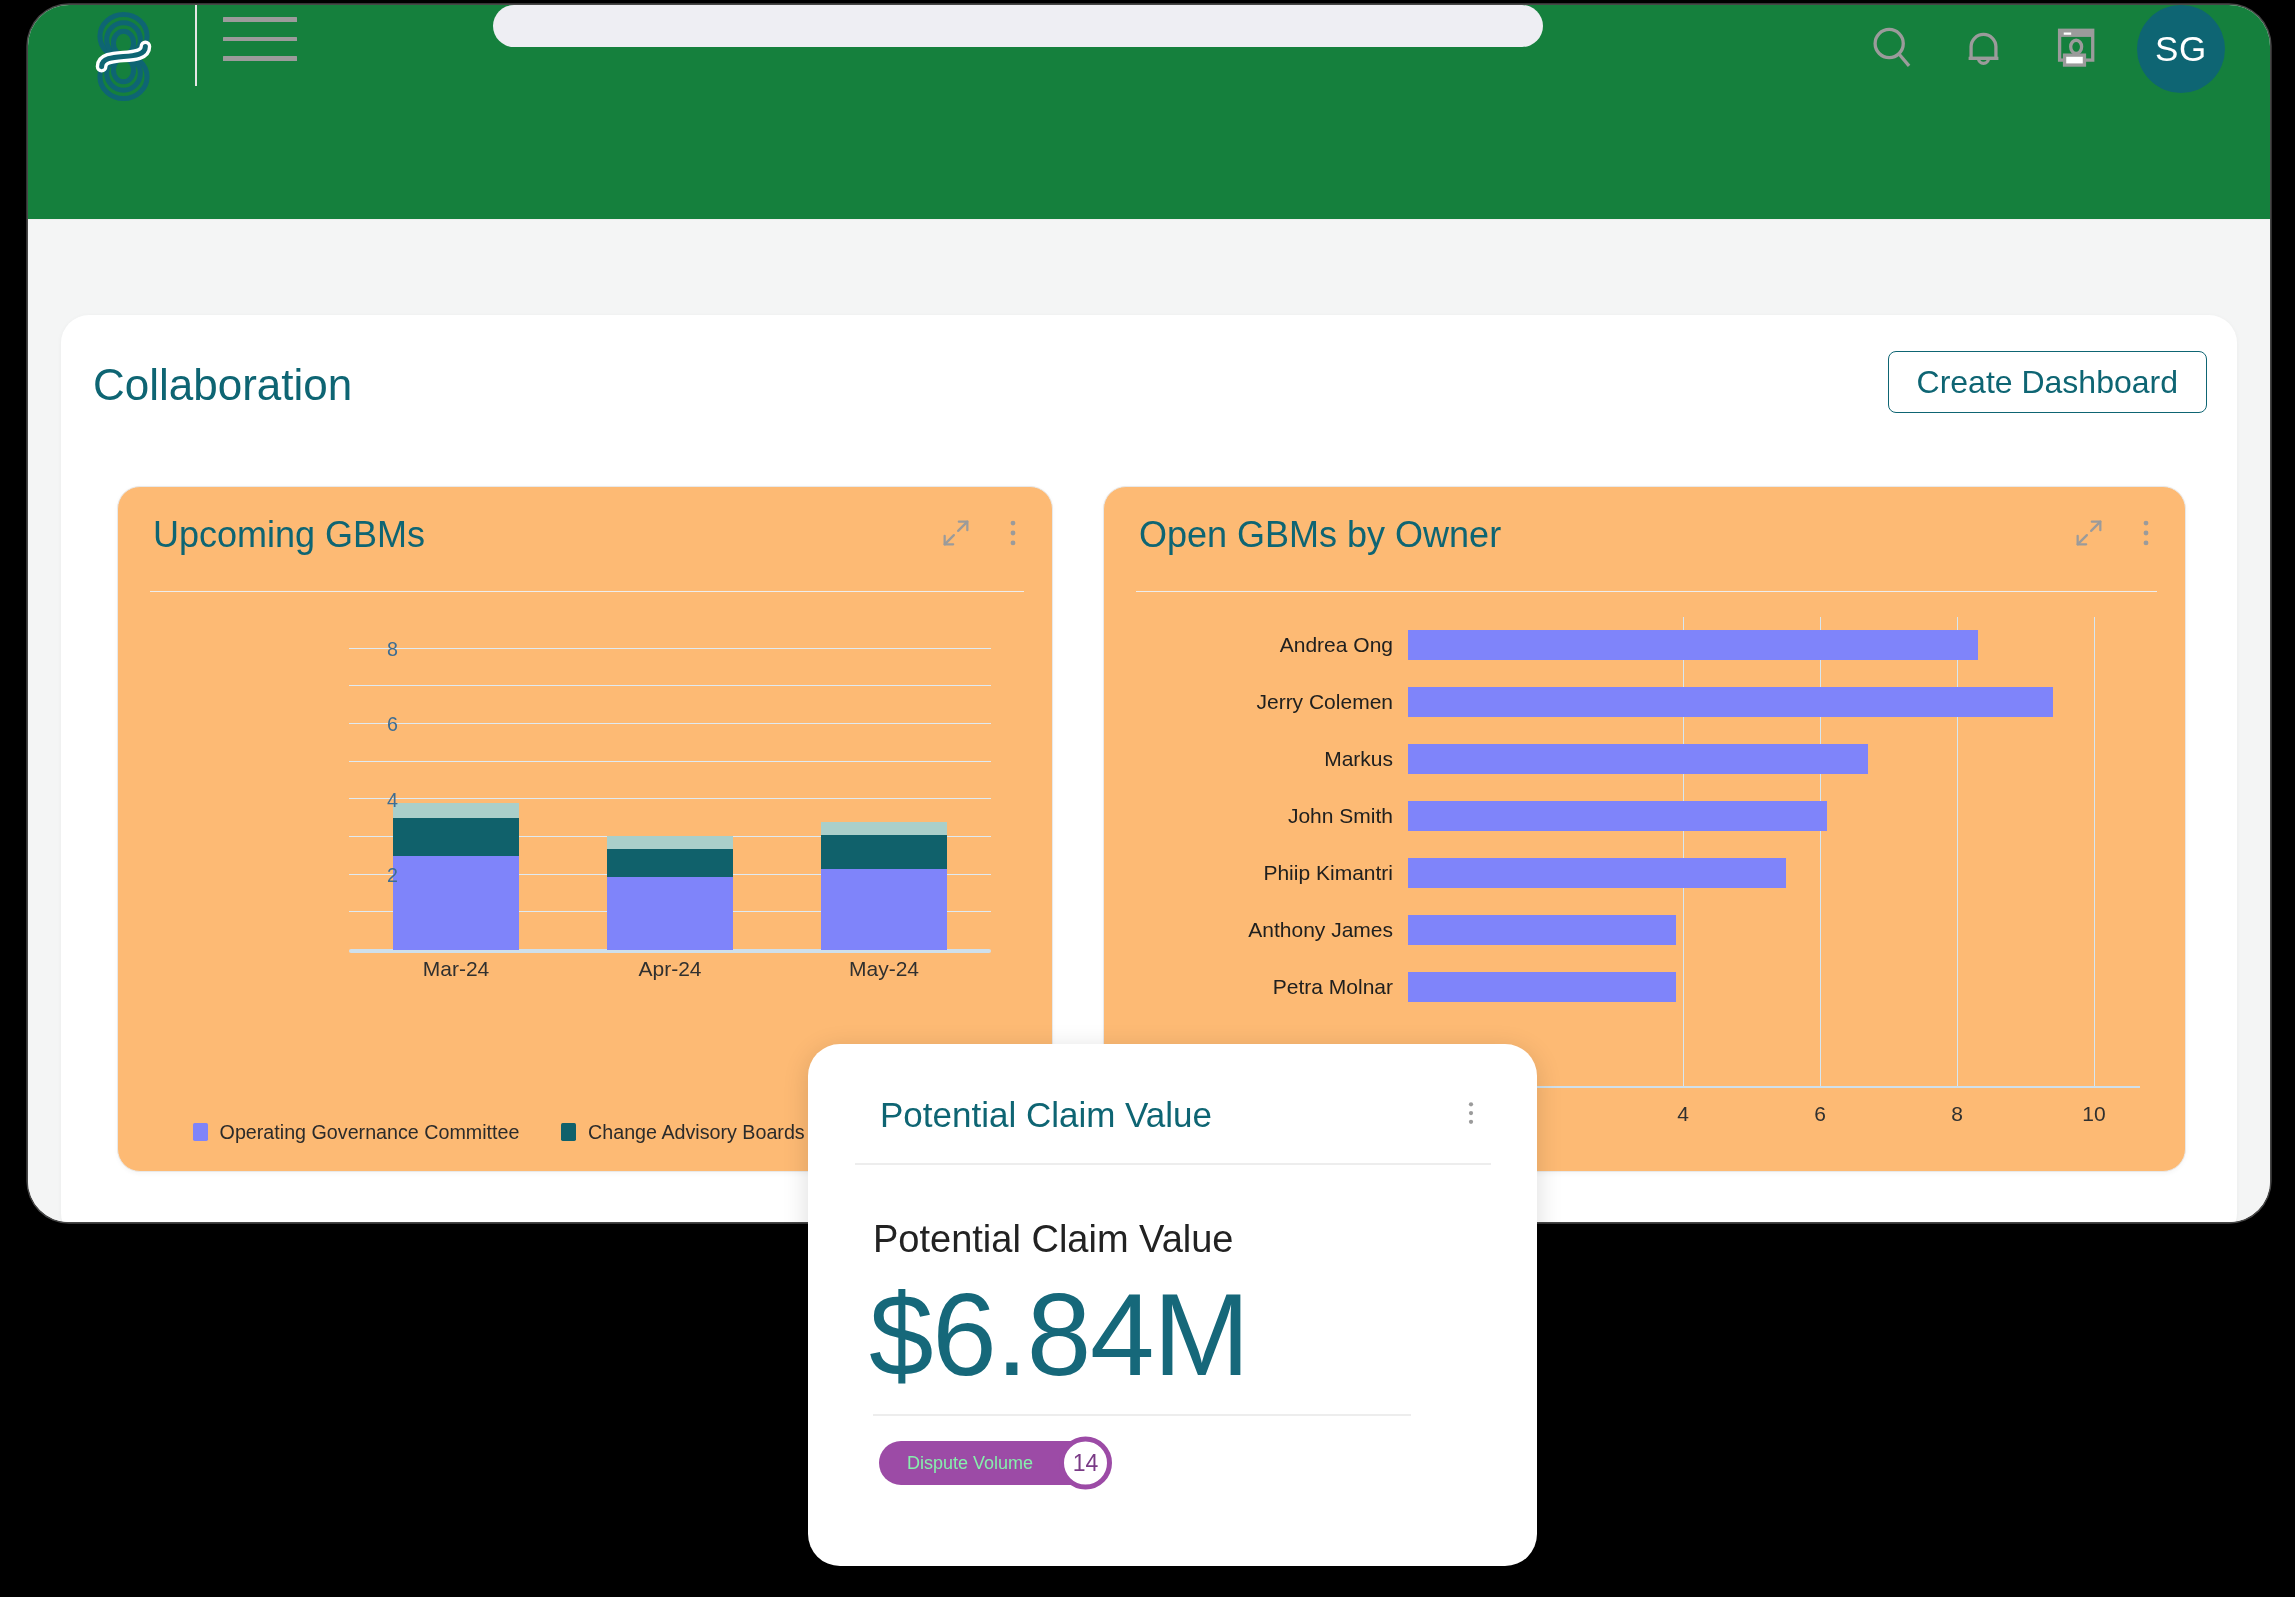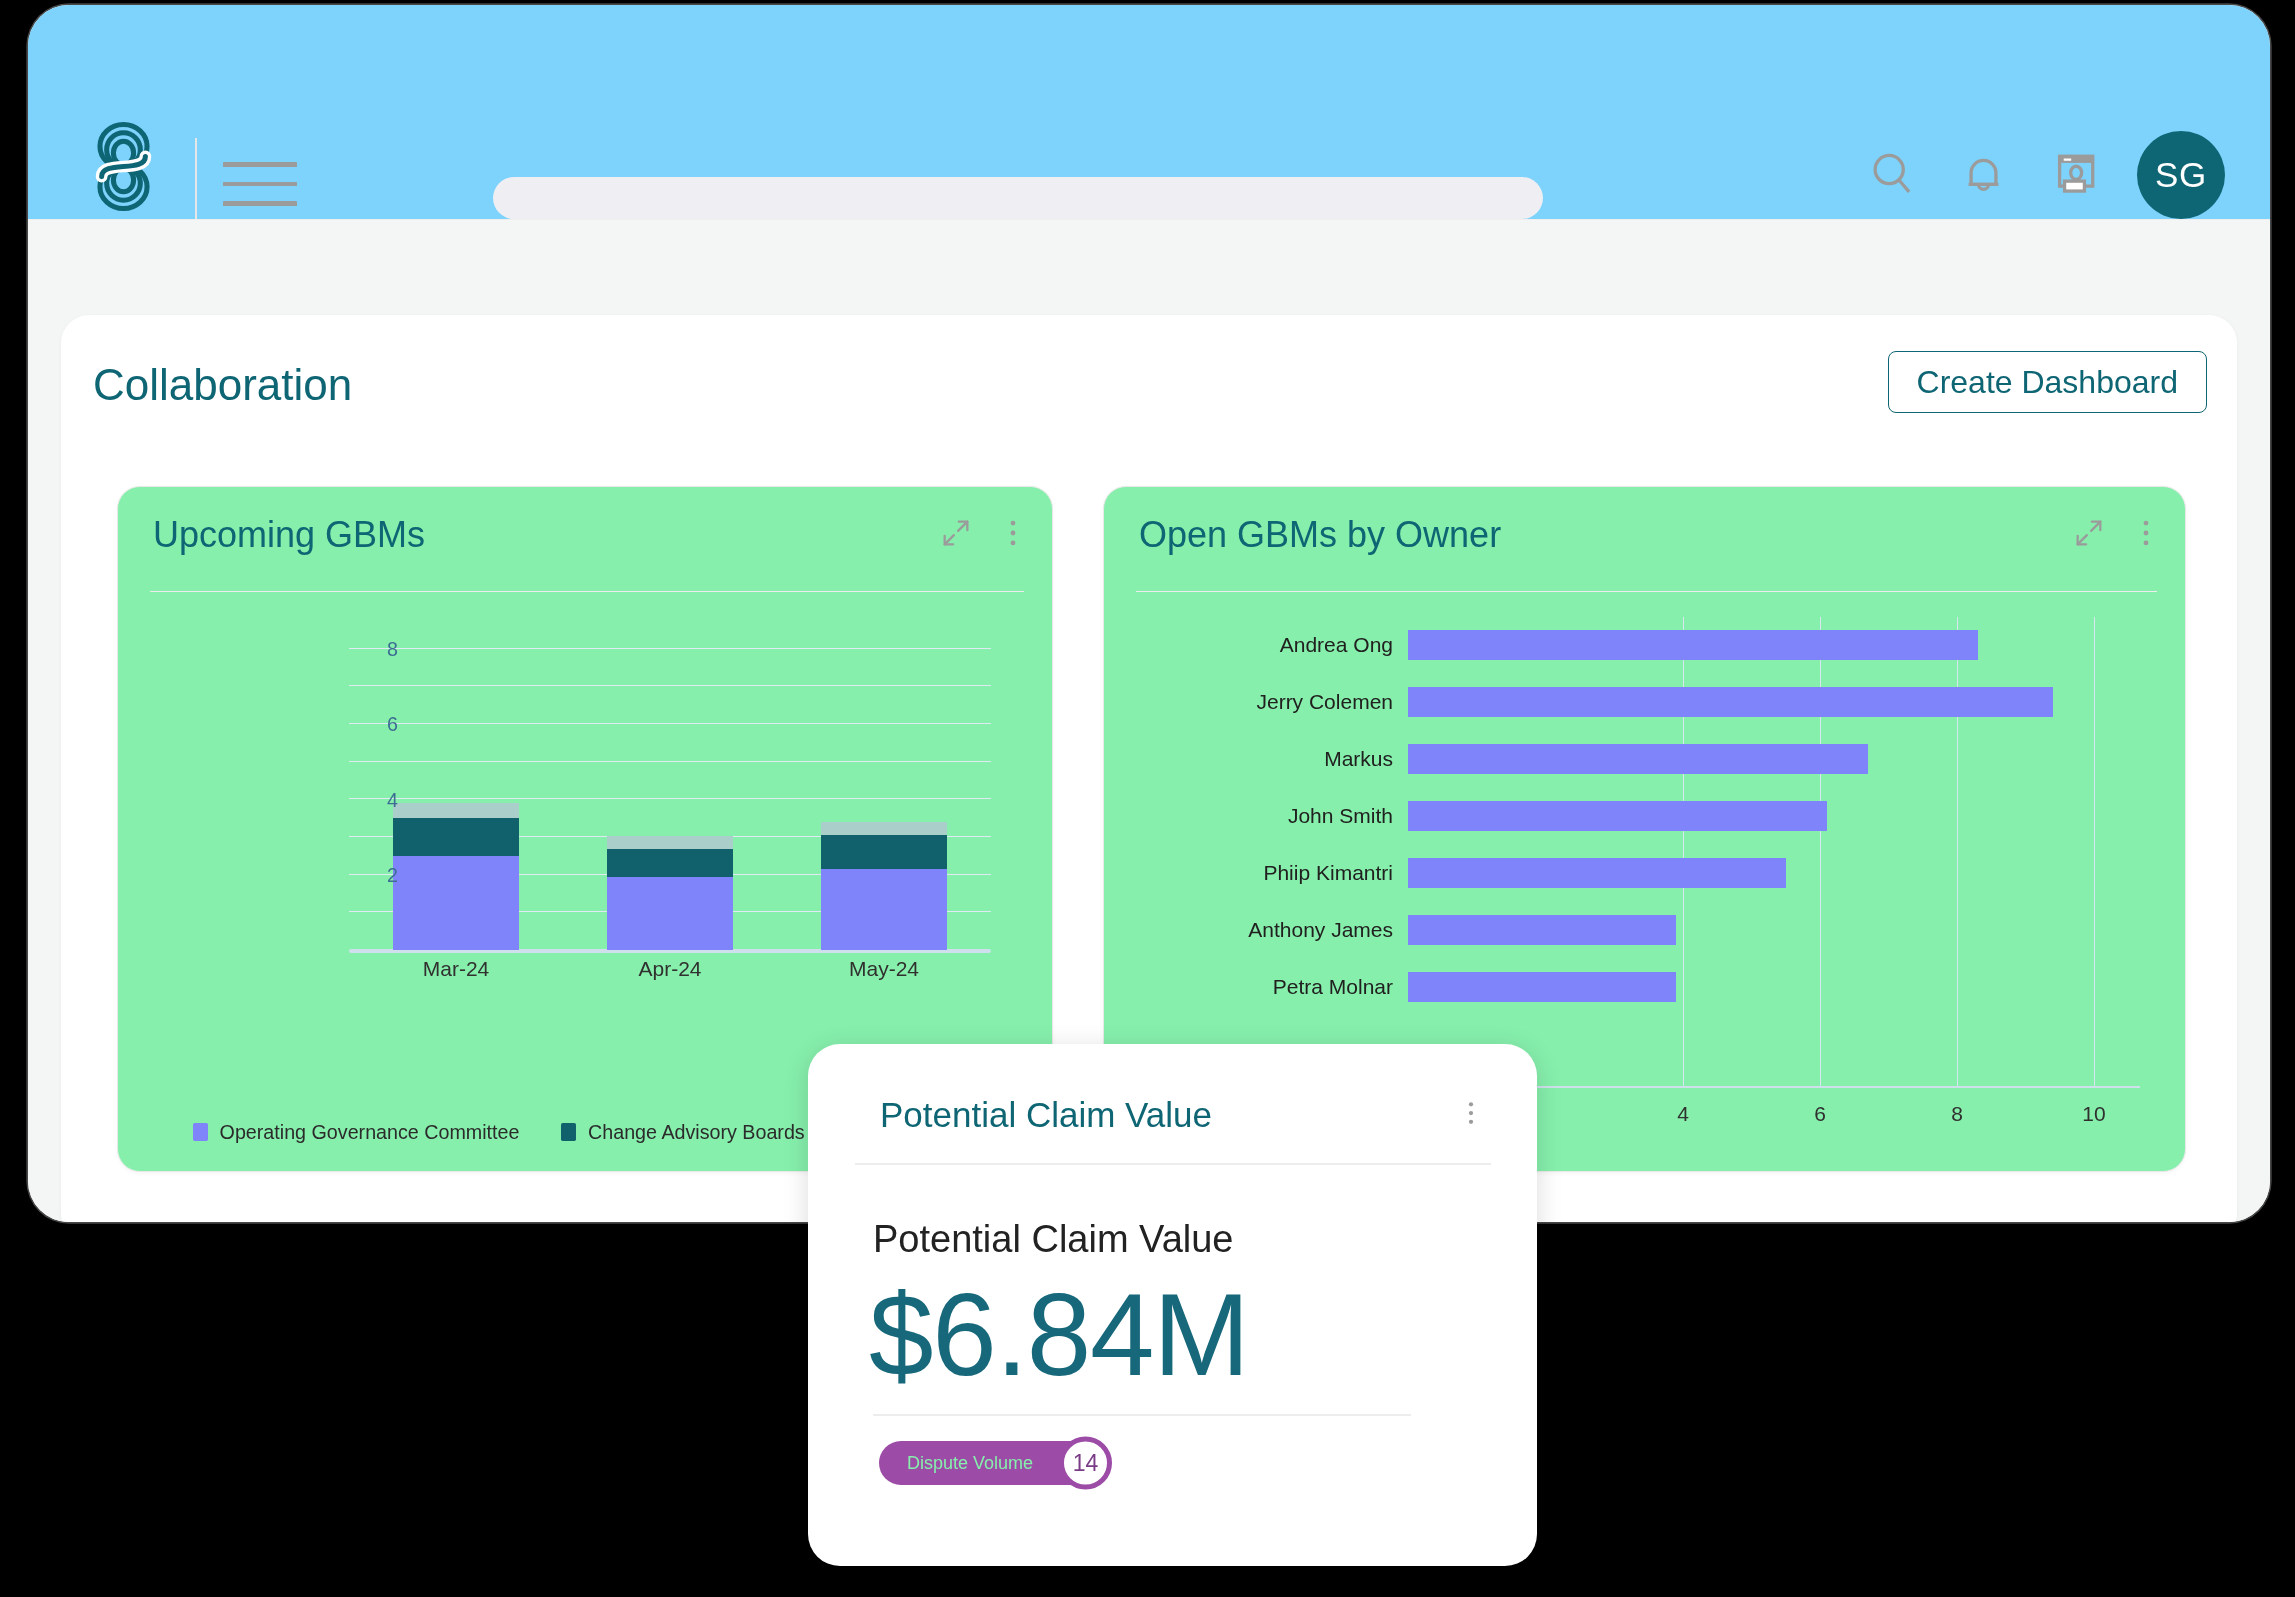"SG" .app-header { align-items: flex-end -> flex-start; background: #7dd3fc -> #15803d }
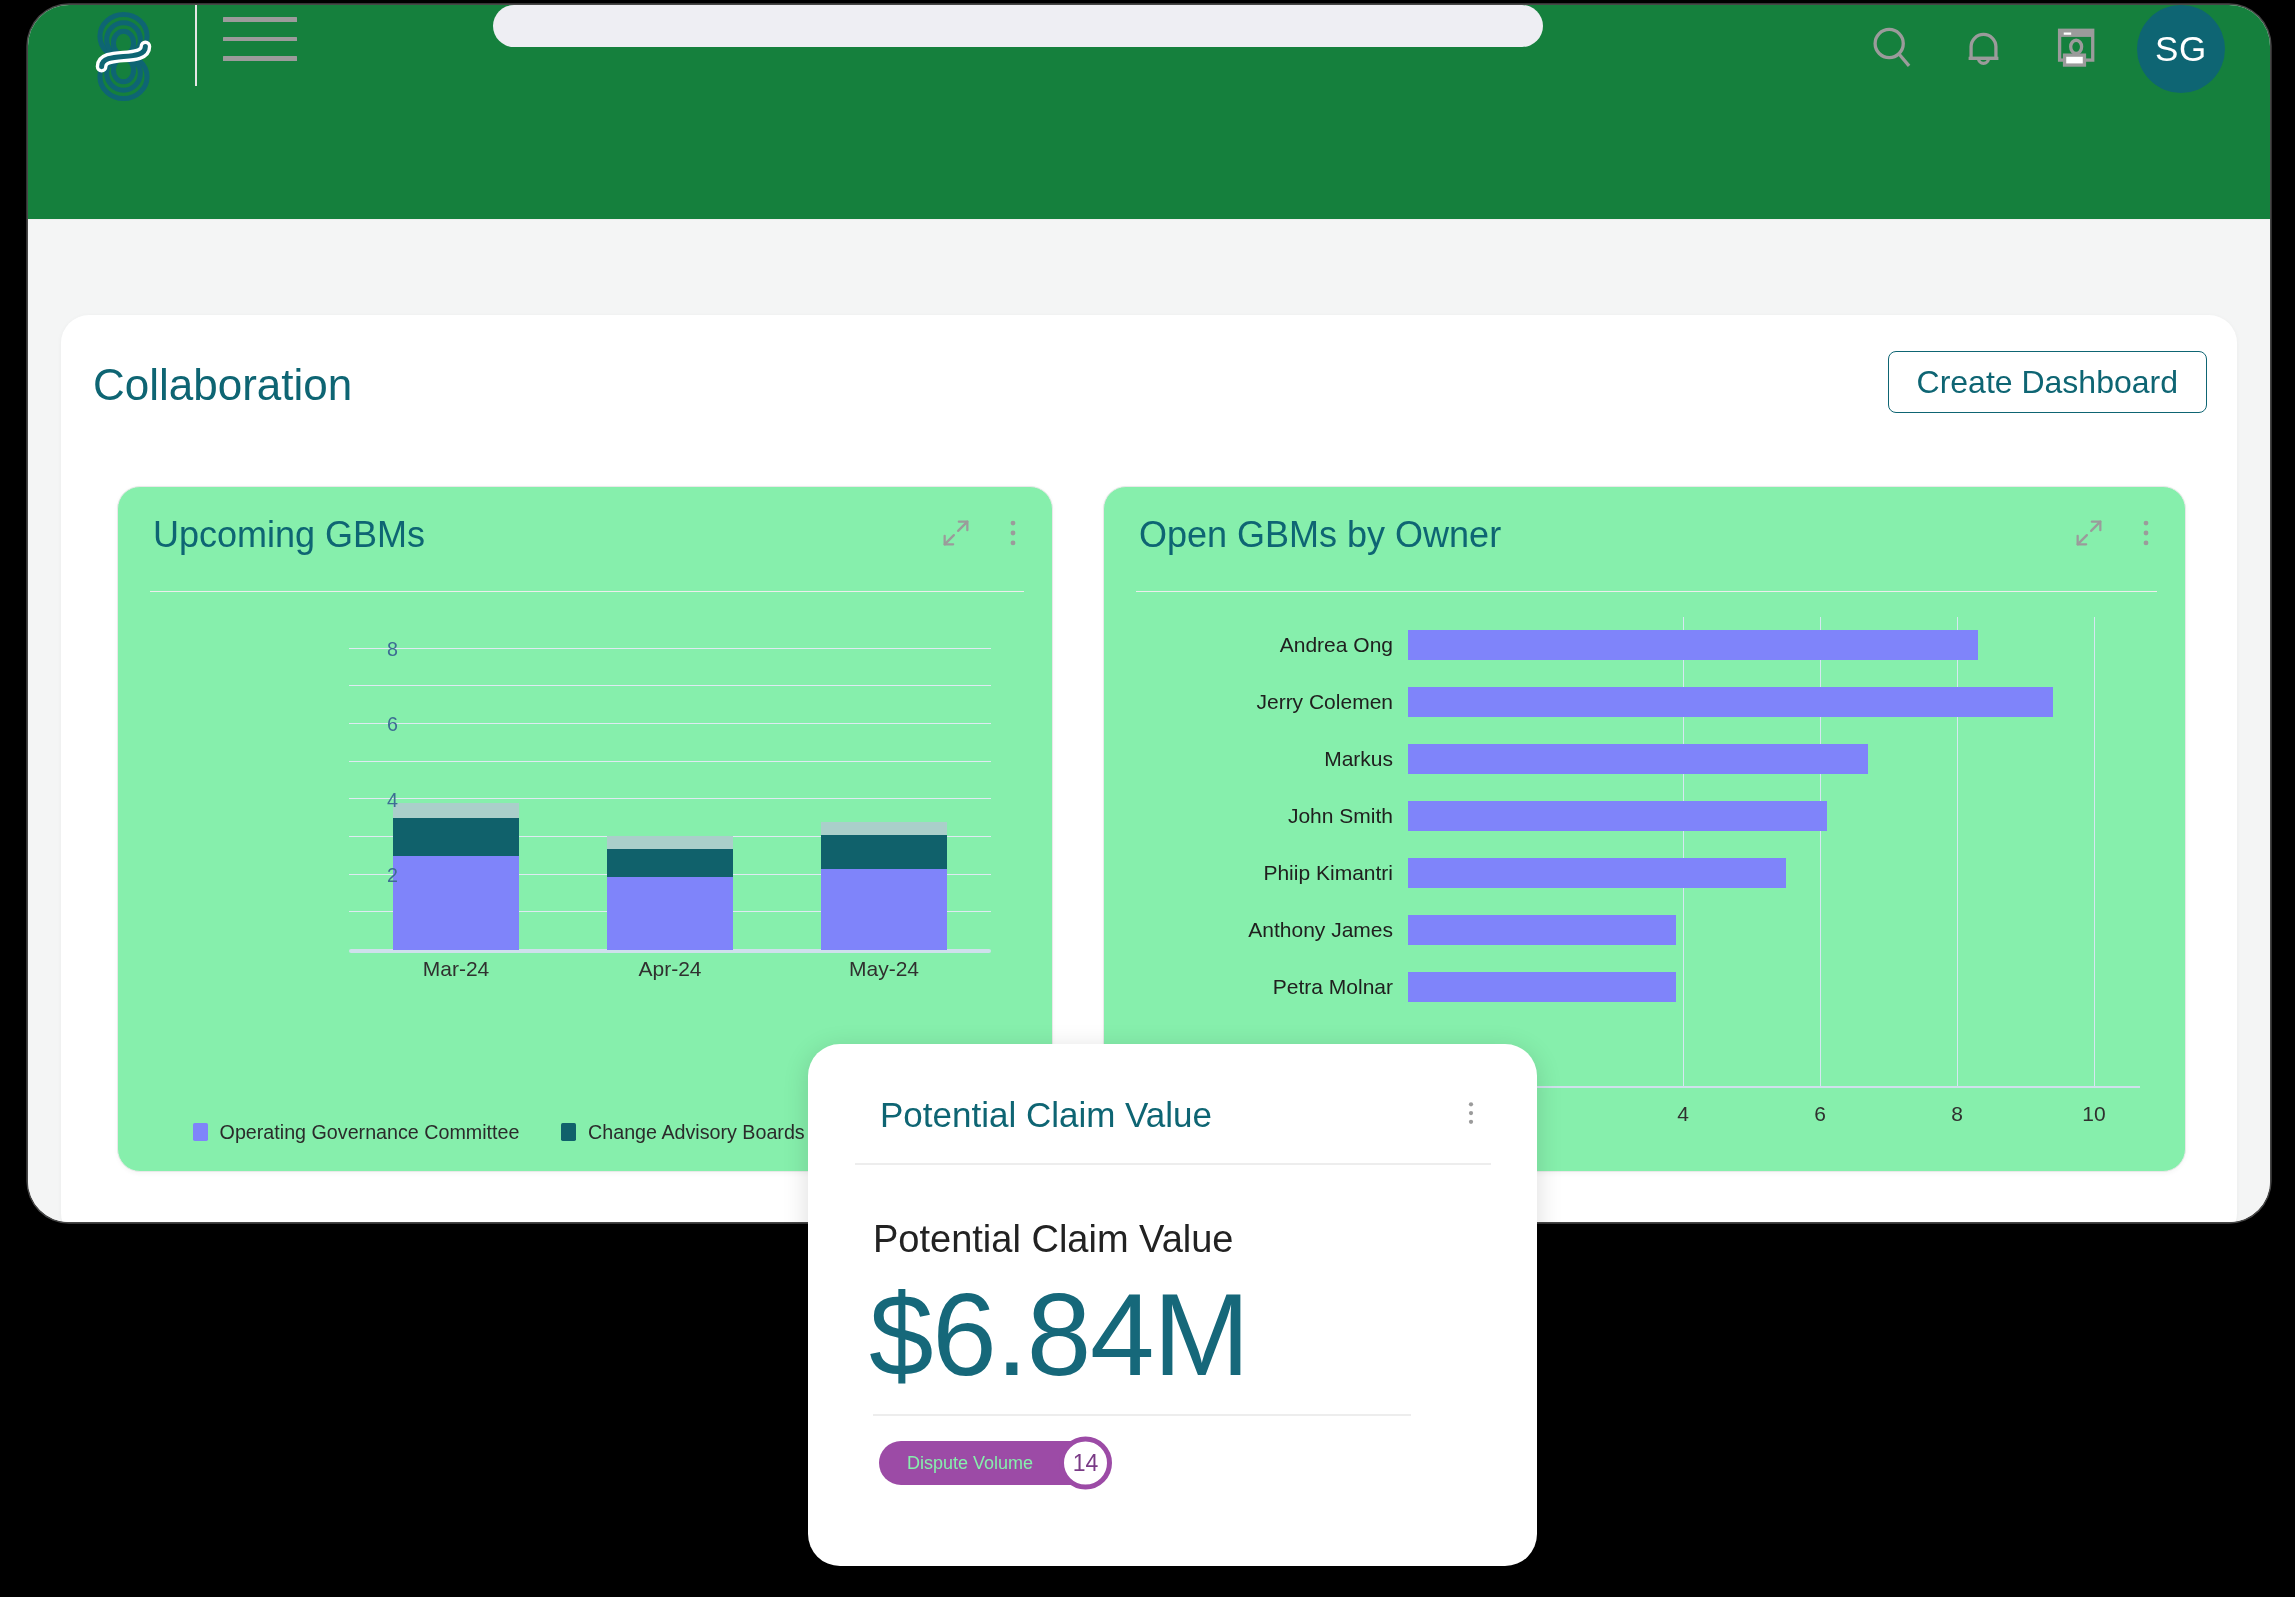"Upcoming GBMs" .widget { background: #86efac -> #fdba74 }
